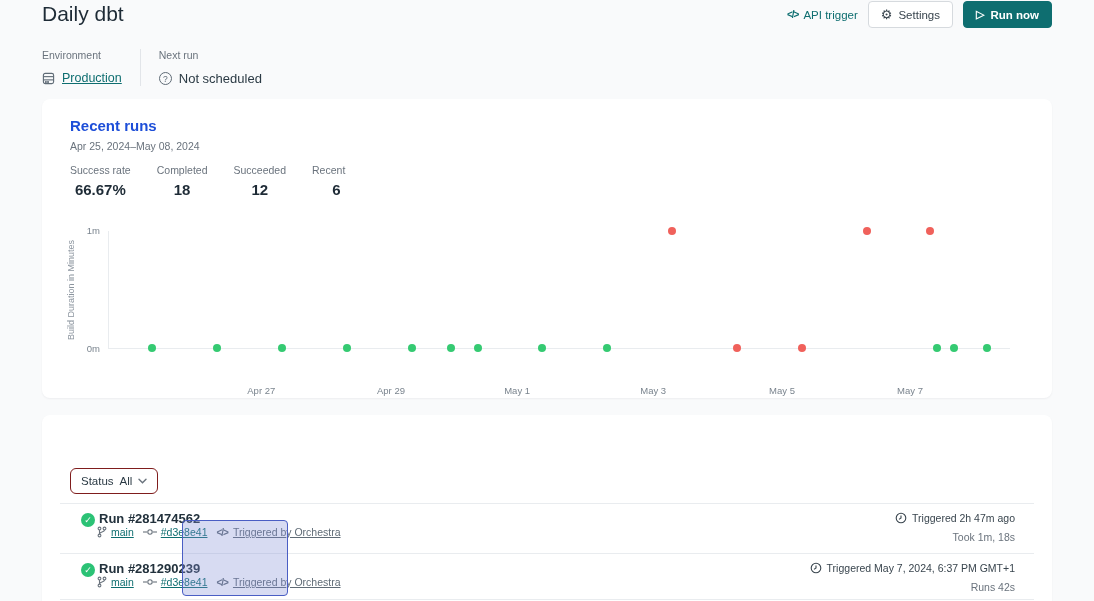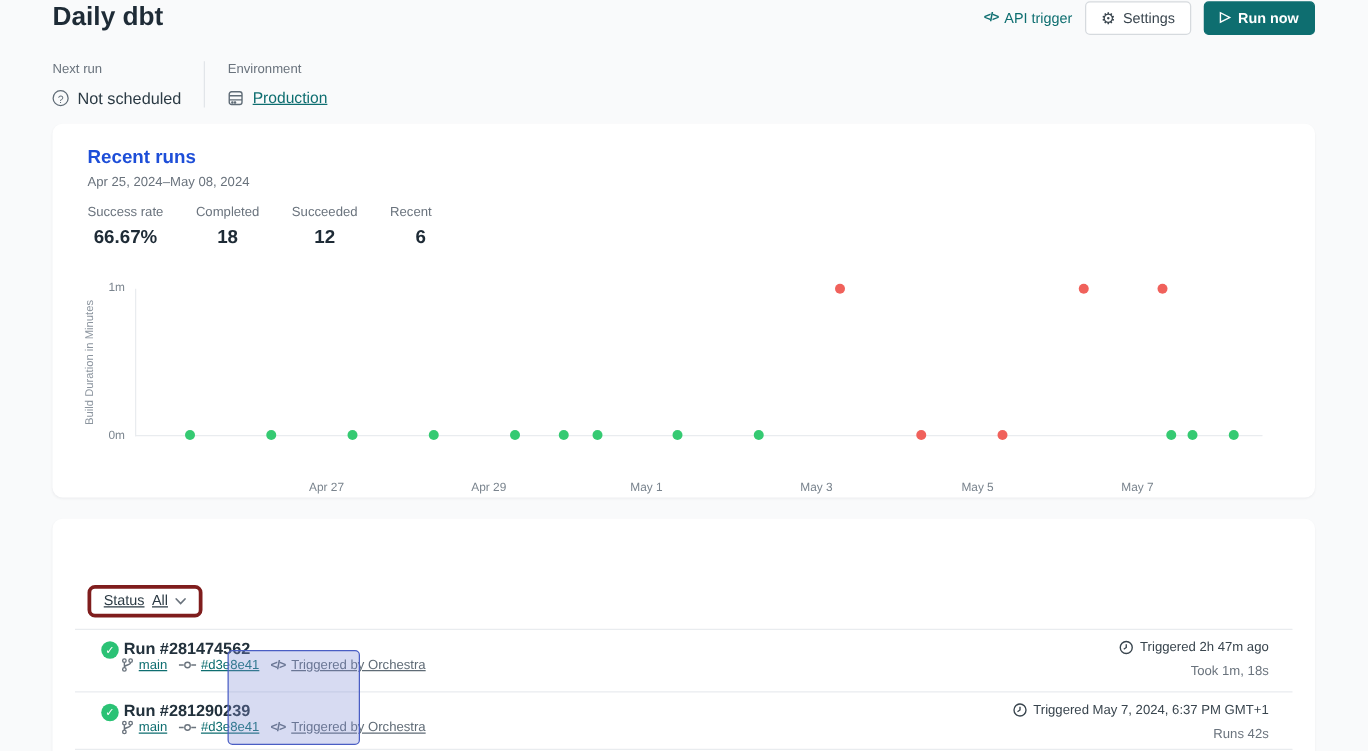"Daily dbt" .page-title { font-weight: 700 -> 400 }
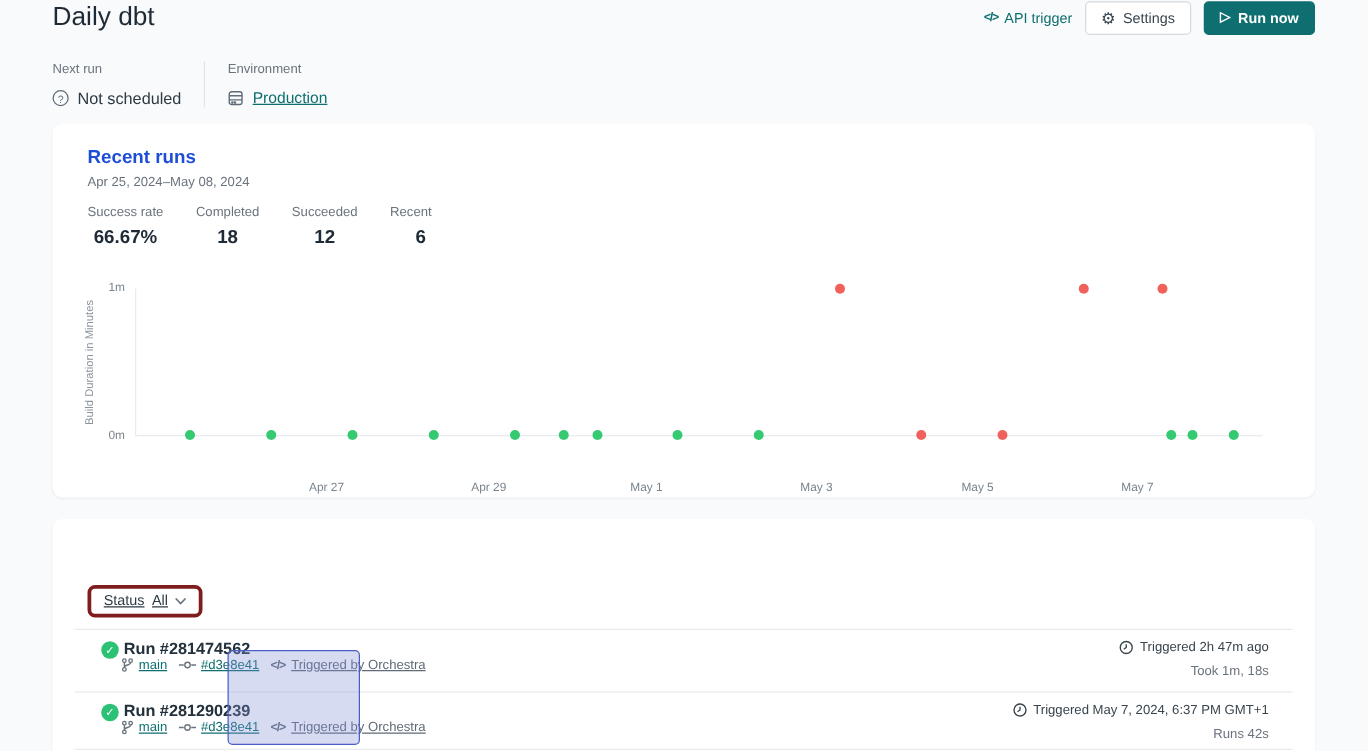"Next run" div.meta-col { order: before "Environment" -> after "Environment" }
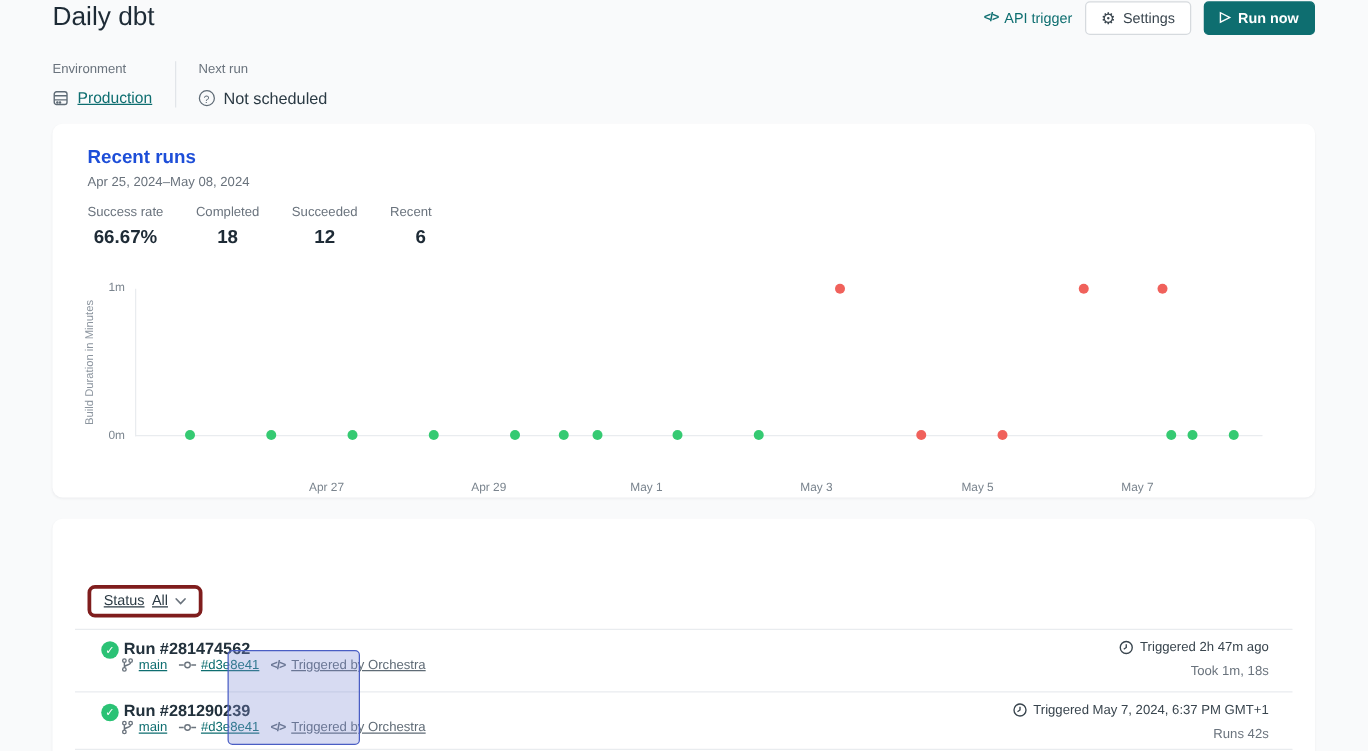"Status" .status-pill { border: 3px solid #7f1d1d -> 1px solid #7f1d1d; text-decoration: underline -> none }
